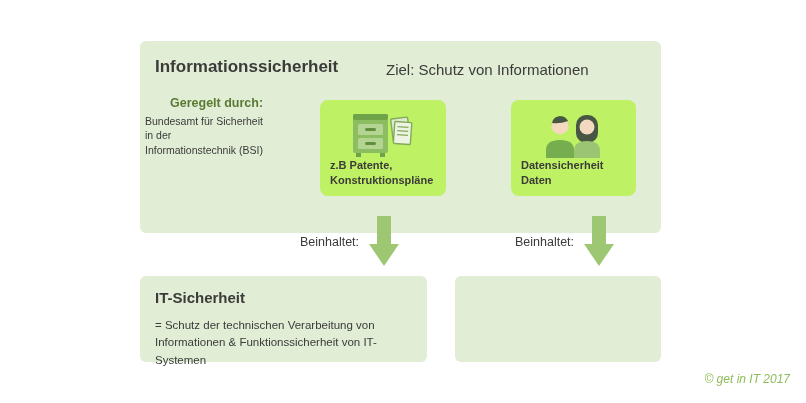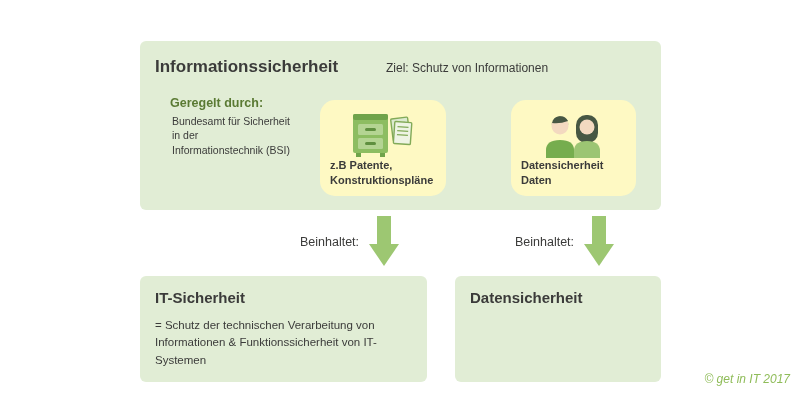"Informationssicherheit" .main-panel { height: 169px -> 192px }
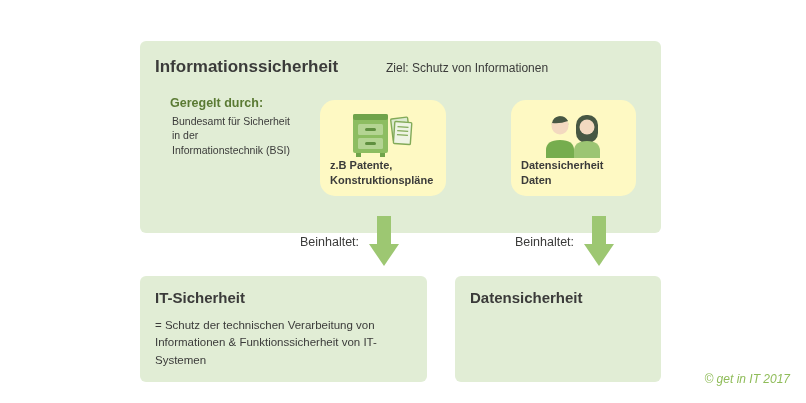"Ziel: Schutz von Informationen" .panel-subtitle { font-size: 12px -> 15px }
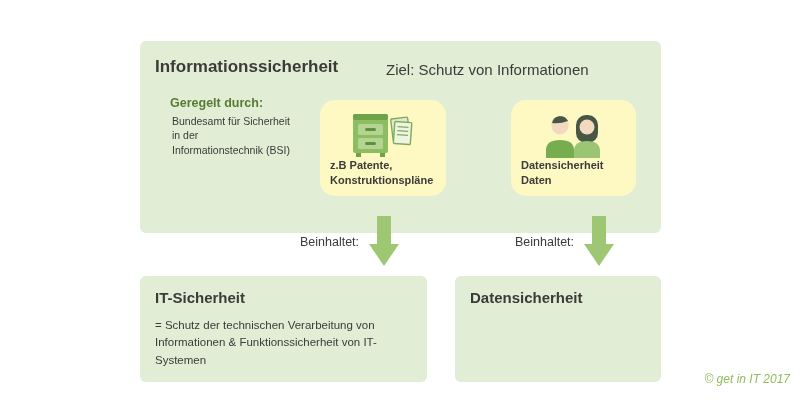"Bundesamt für Sicherheit in der" .reg-body { left: 32px -> 5px }
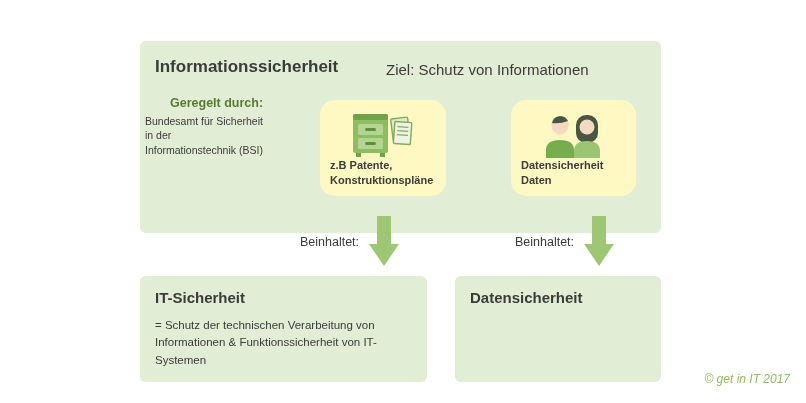"z.B Patente, Konstruktionspläne" .card { background: #fef9c3 -> #bef264; border-radius: 15px -> 8px }
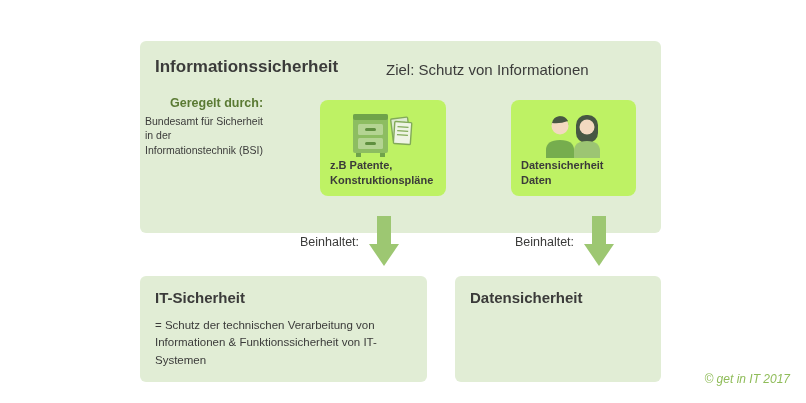"IT-Sicherheit" .bottom-box { height: 106px -> 86px }
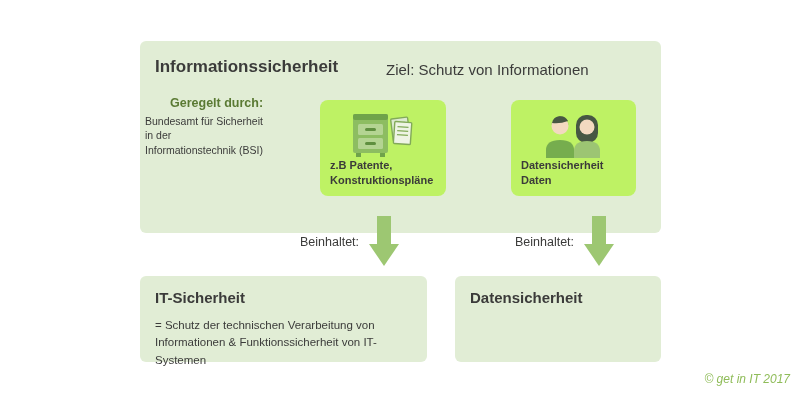"Datensicherheit" h2.box-title { html: <h2>Datensicherheit</h2> -> none }
